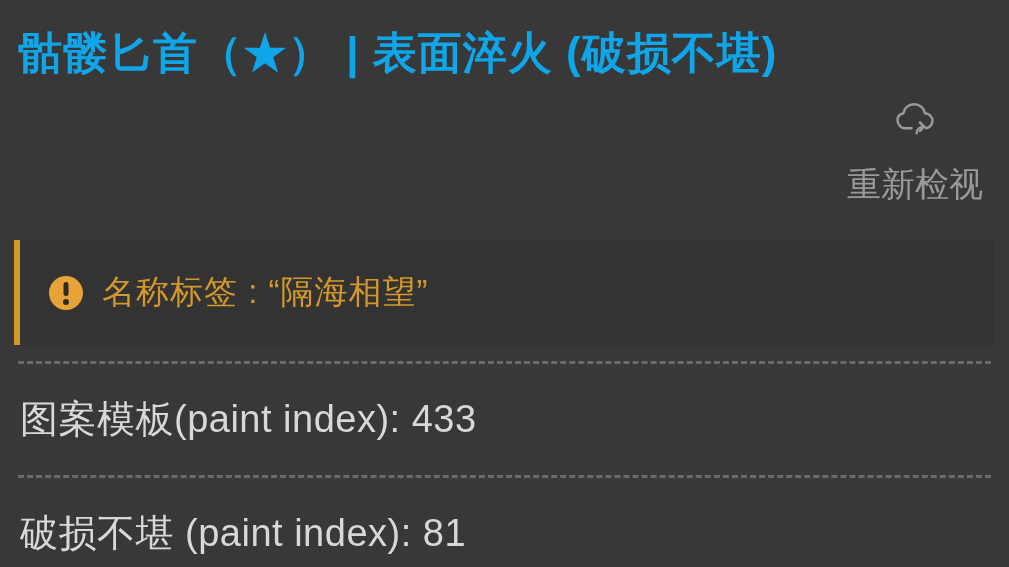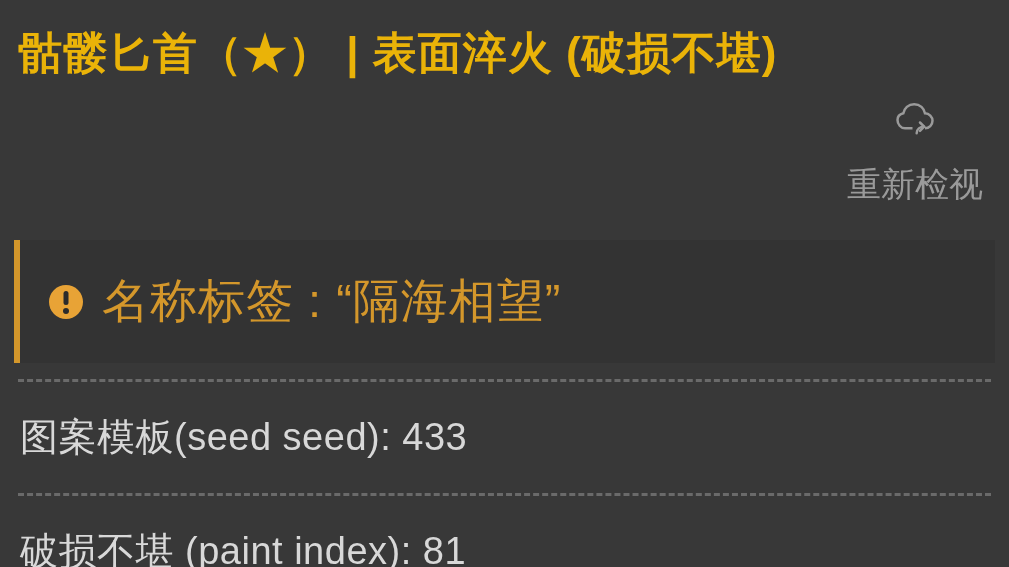"骷髅匕首（★） | 表面淬火 (破损不堪)" .title { color: #eab308 -> #0ea5e9 }
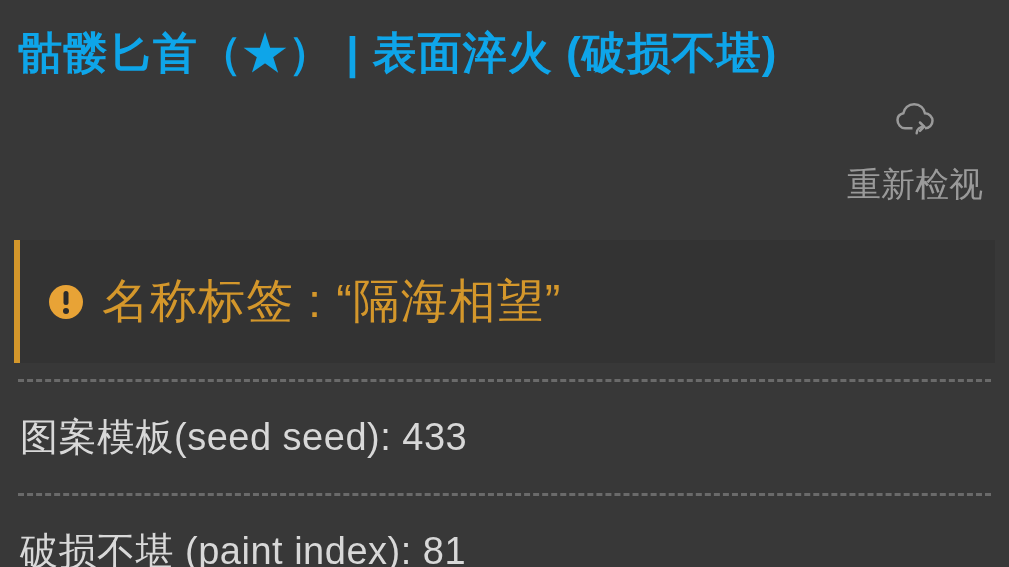"名称标签 : “隔海相望”" .nametag-text { font-size: 47px -> 33px }
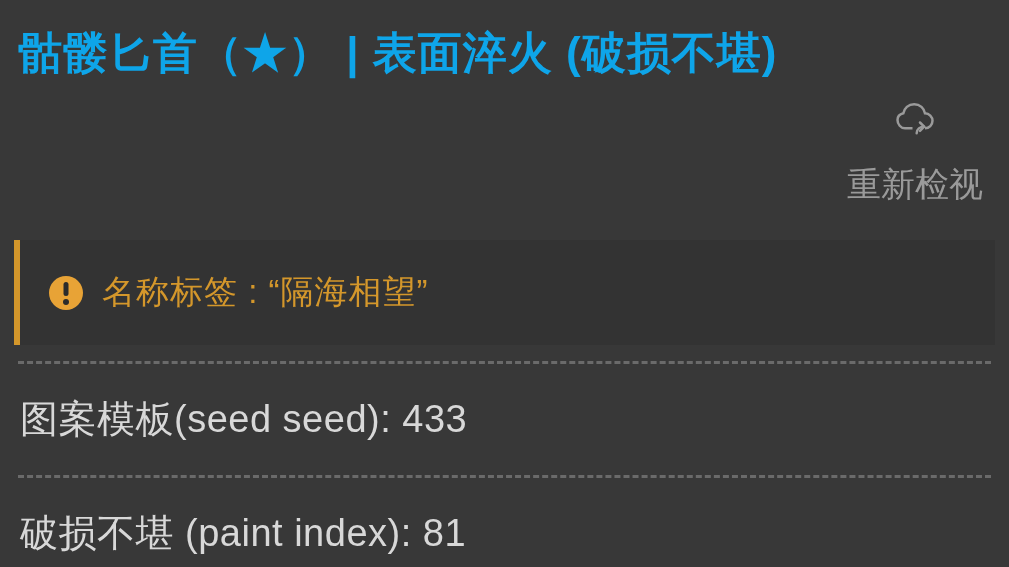"图案模板(seed seed):" span { text: seed seed -> paint index }
